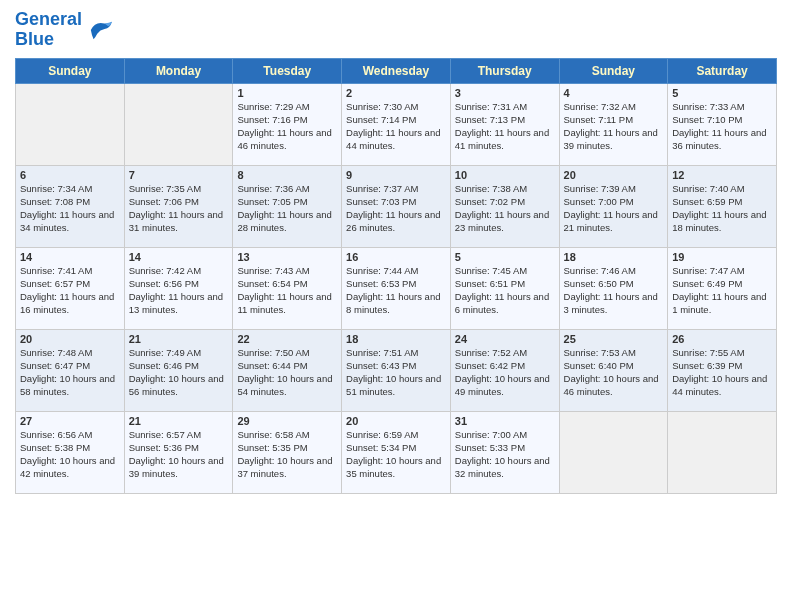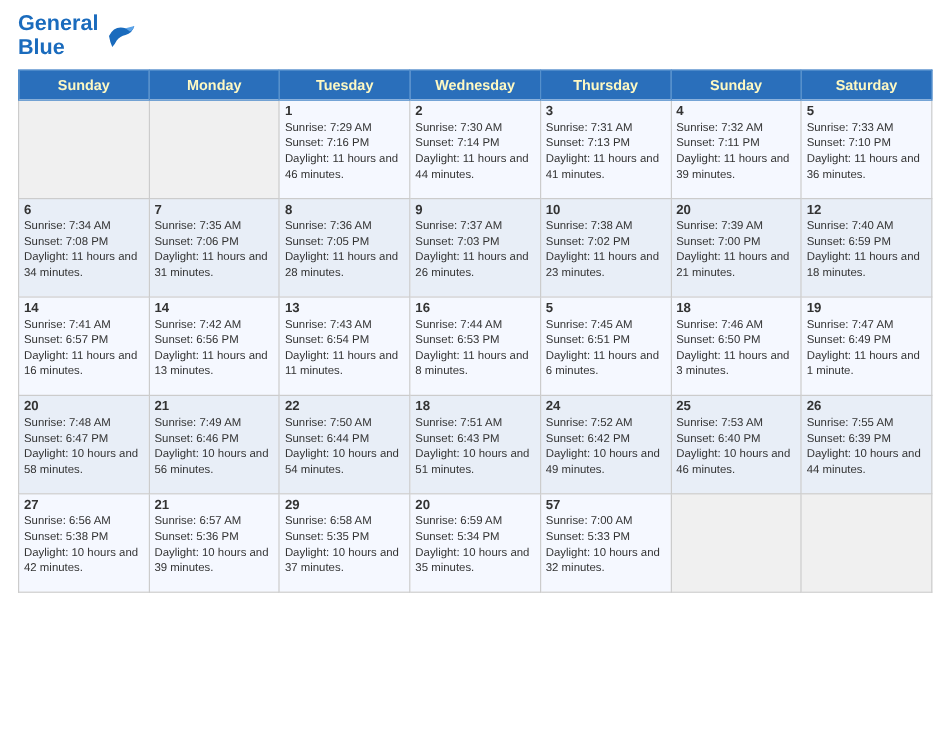"57" span.day-num { text: 57 -> 31 }
